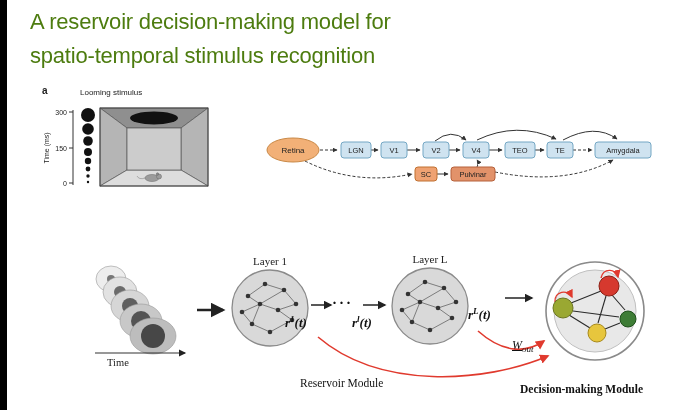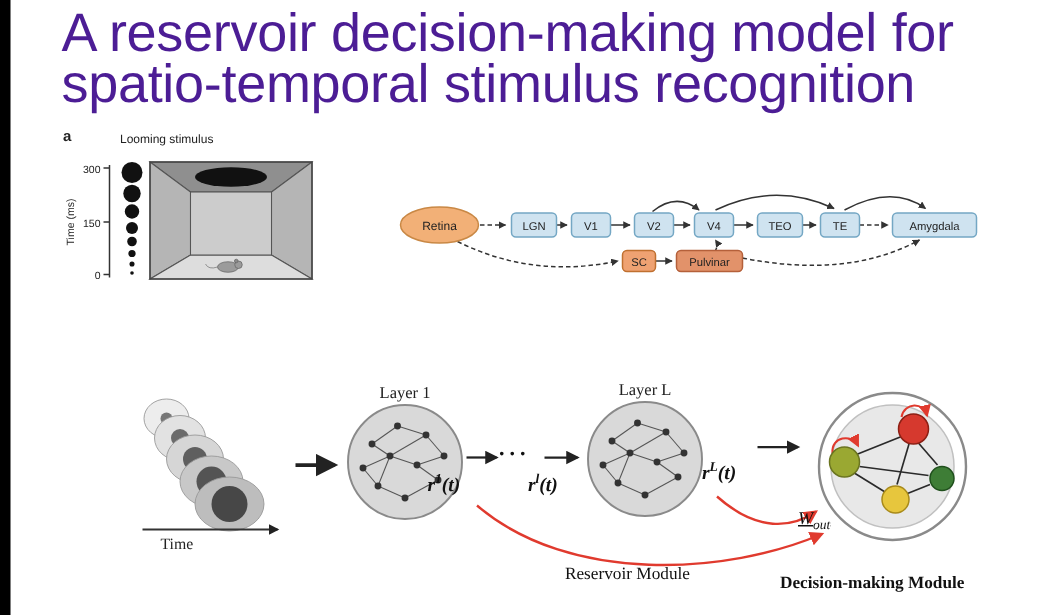"A reservoir decision-making model for" .title { color: #4c1d95 -> #4d7c0f; font-size: 36px -> 22px; left: 41px -> 30px }
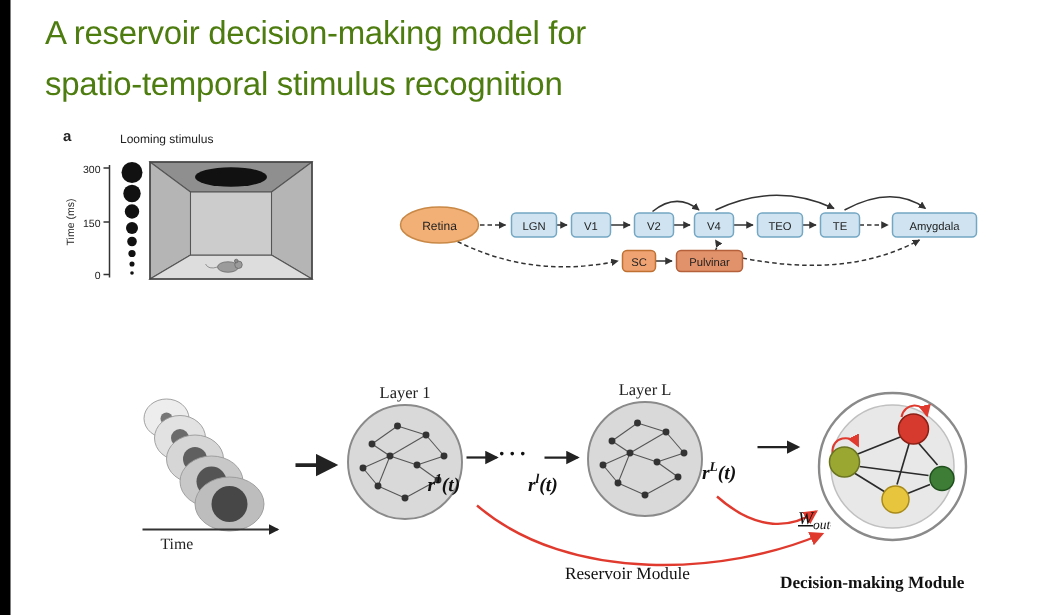"Wout" div.mathlabel { left: 532px -> 512px }
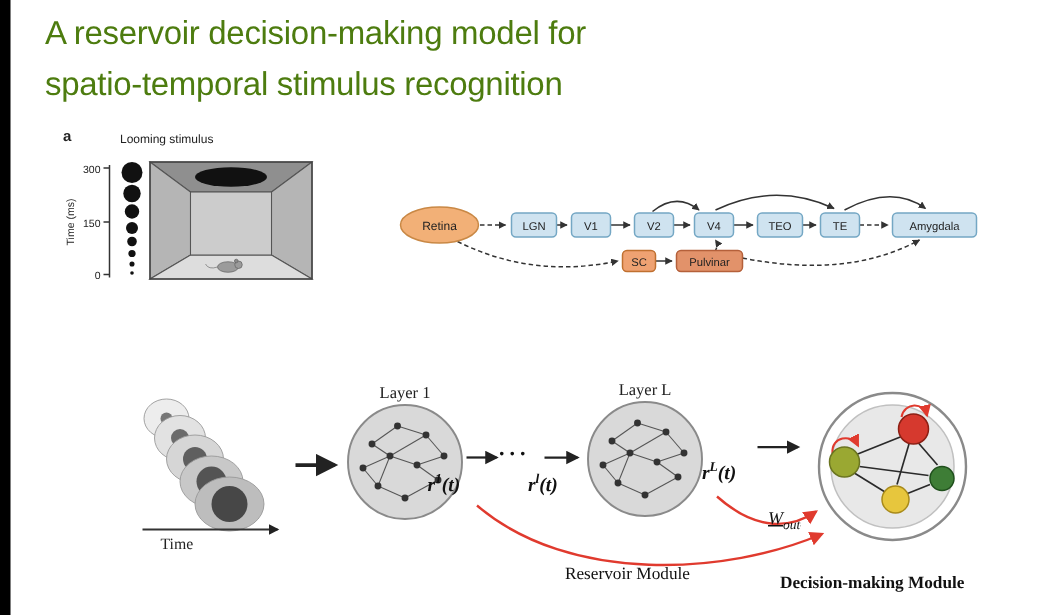"Reservoir Module" div.module-label { text-align: right -> left }
